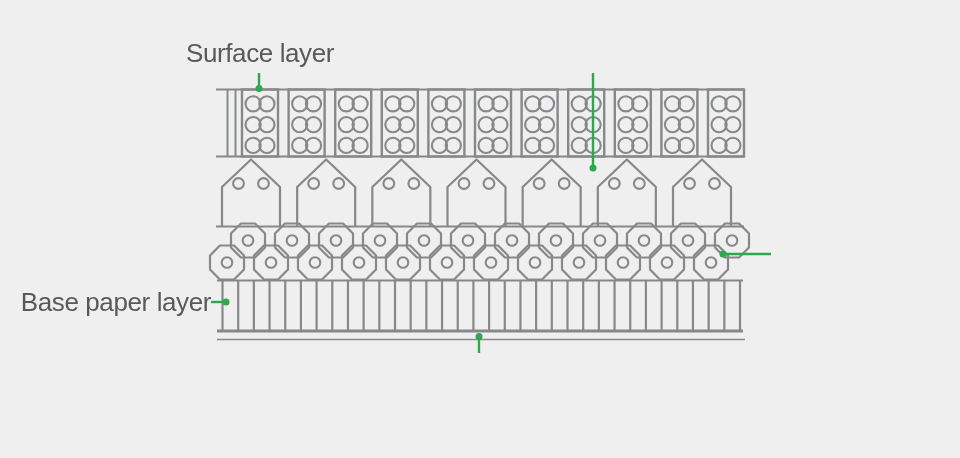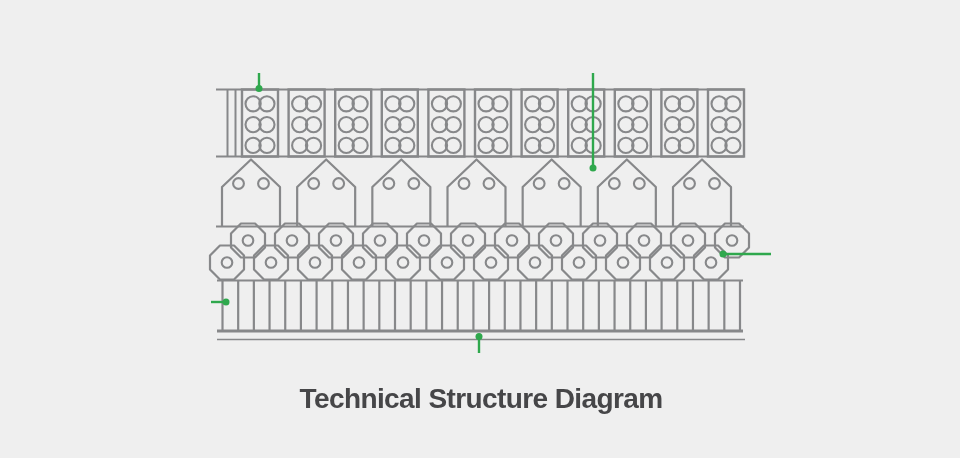"Surface layer" div.lbl { html: none -> <div>Surface layer</div> }
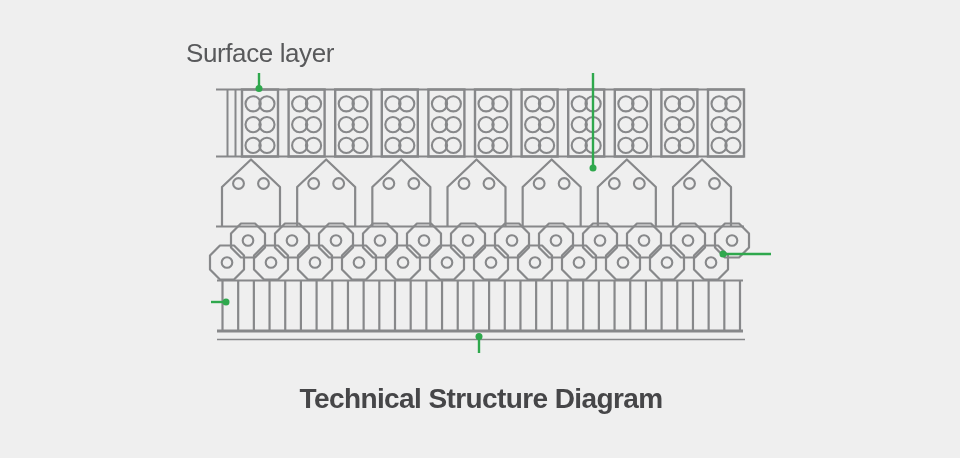"Base paper layer" div.lbl { html: none -> <div>Base paper layer</div> }
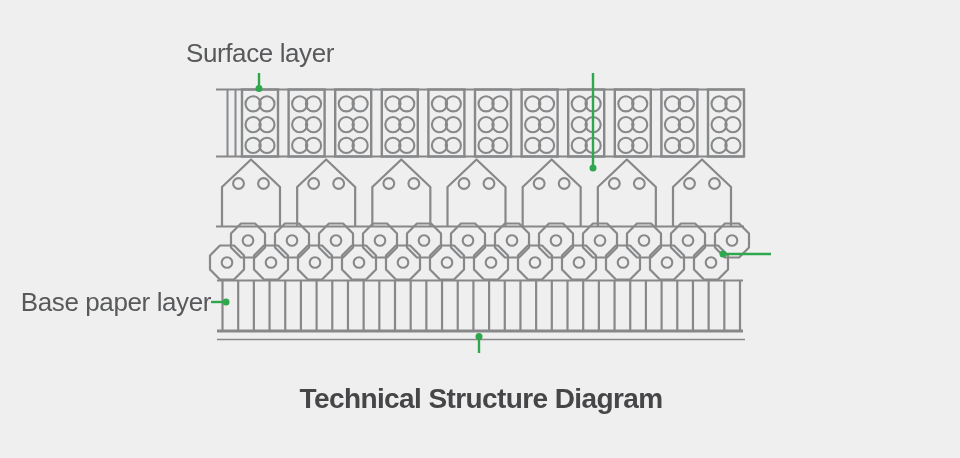"Technical Structure Diagram" div { html: <div>Technical Structure Diagram</div> -> none }
